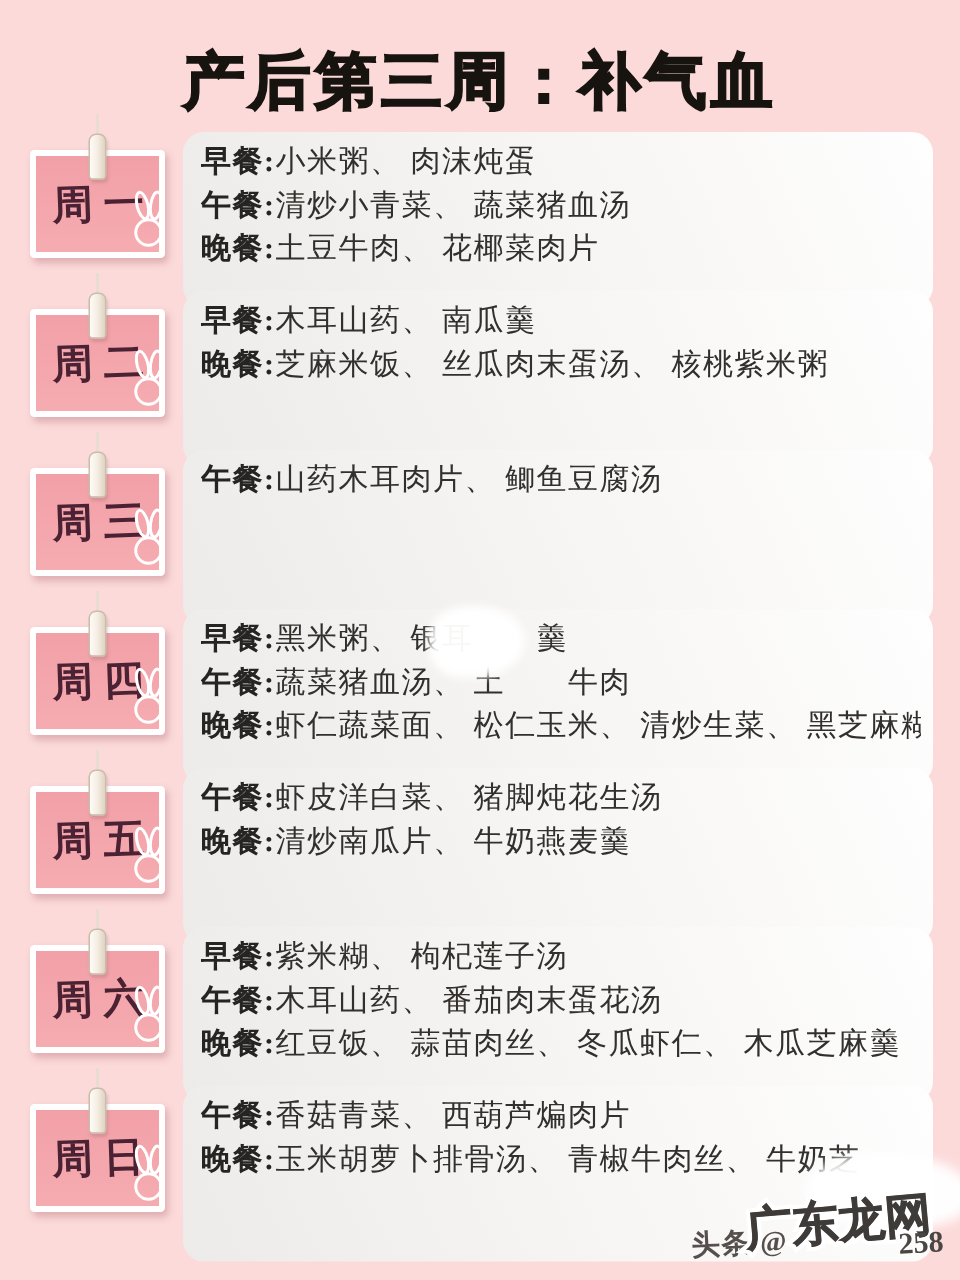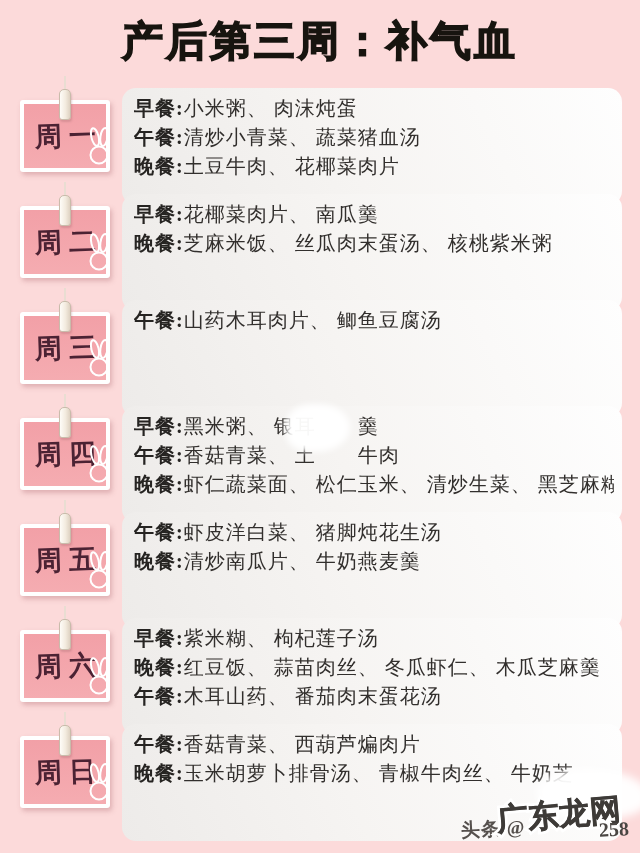"产后第三周：补气血" .page-title { top: 11px -> 24px }
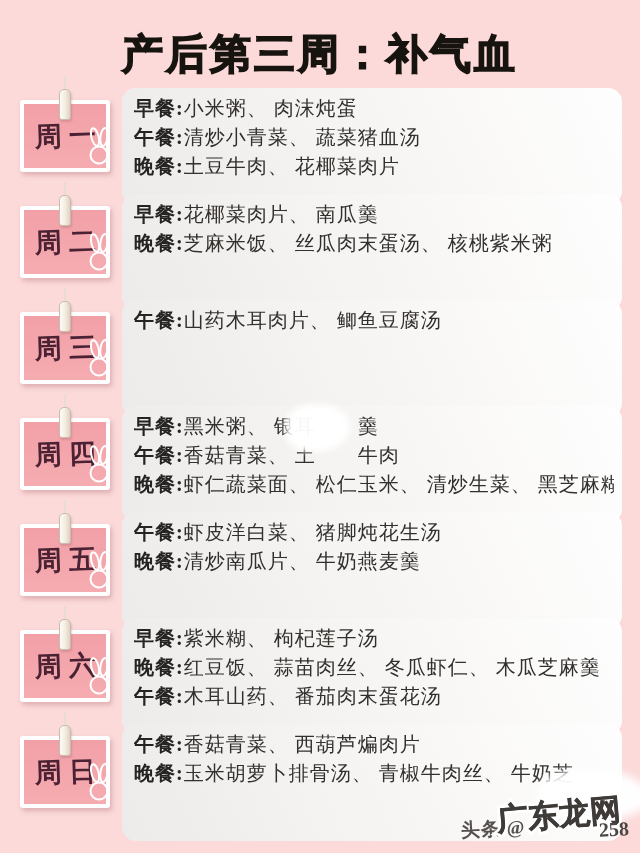"花椰菜肉片、 南瓜羹" span { text: 花椰菜肉片 -> 木耳山药 }
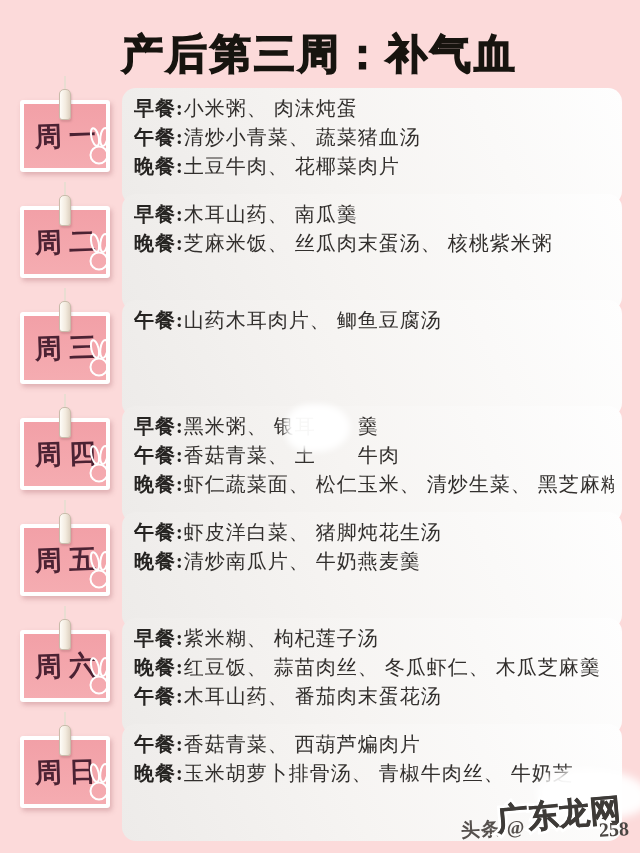"香菇青菜、 土 牛肉" span { text: 香菇青菜 -> 蔬菜猪血汤 }
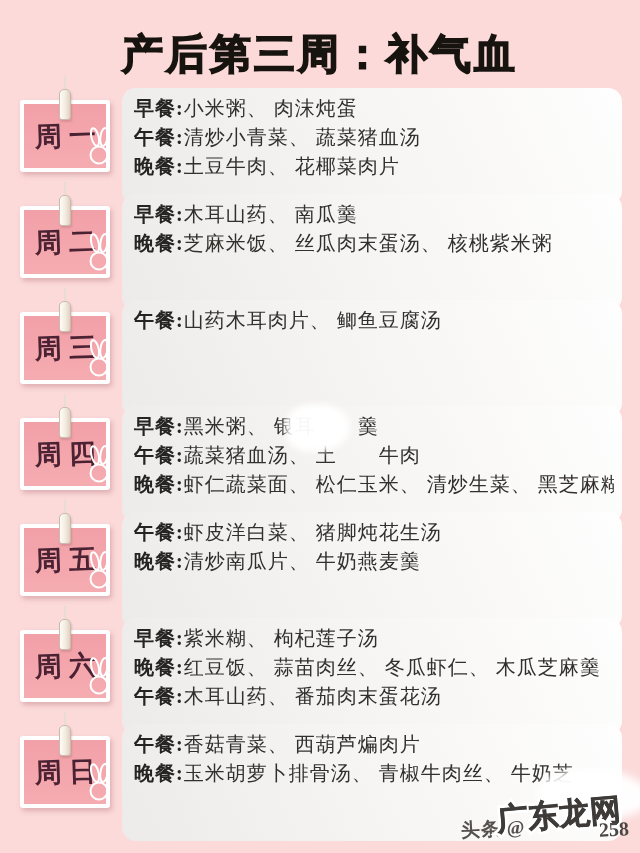"晚餐:红豆饭、 蒜苗肉丝、 冬瓜虾仁、 木瓜芝麻羹" div.meal-line { order: before "午餐:木耳山药、 番茄肉末蛋花汤" -> after "午餐:木耳山药、 番茄肉末蛋花汤" }
